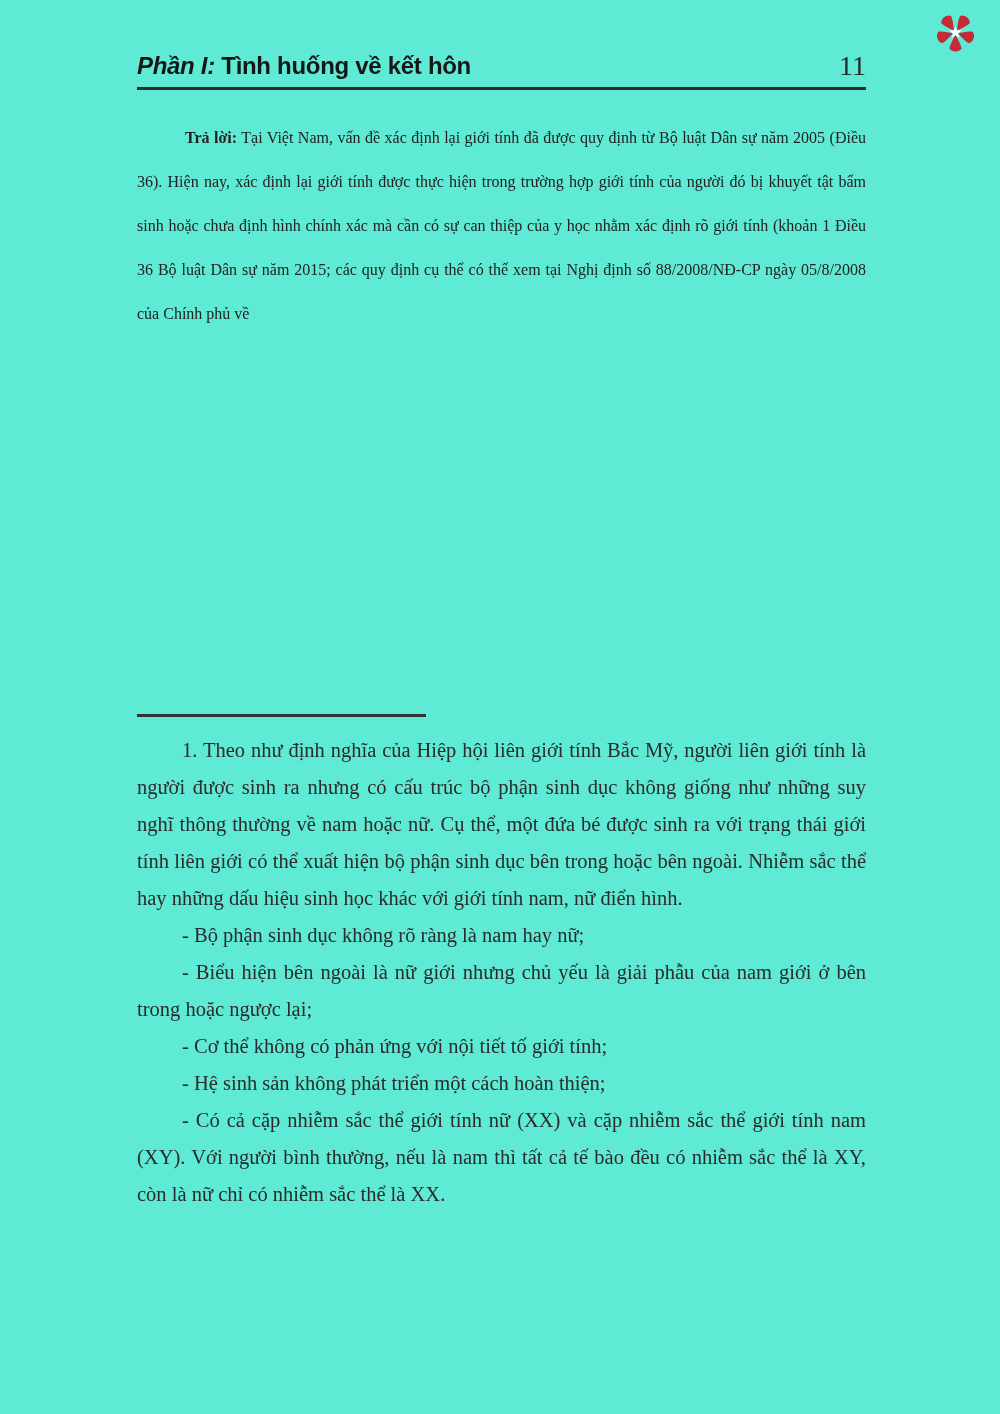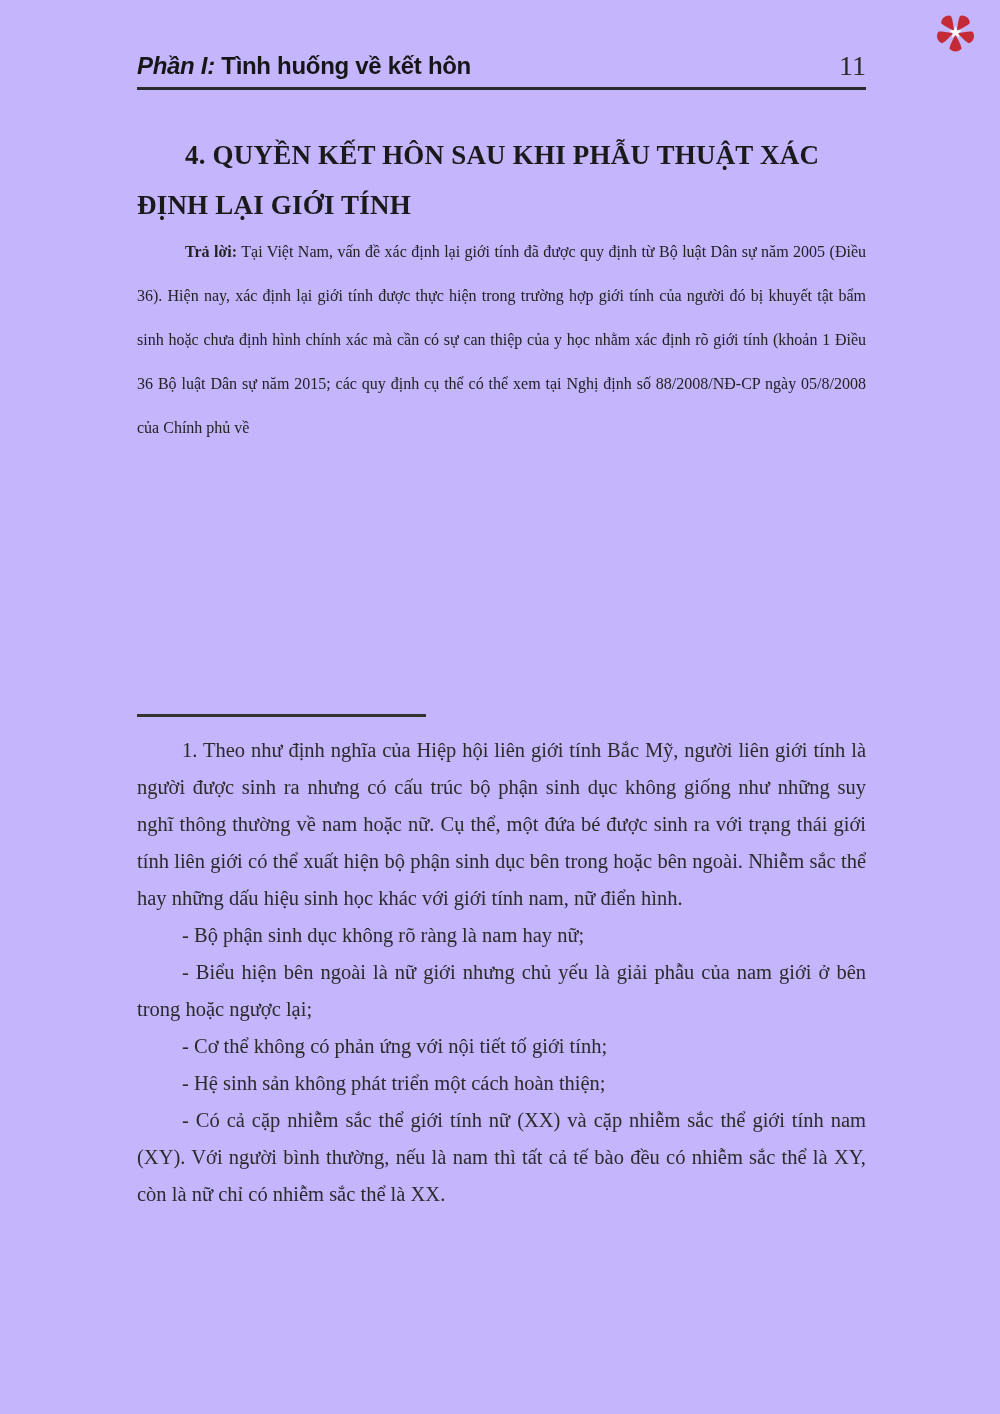"Phần I: Tình huống về" .page { background: #c4b5fd -> #5eead4 }
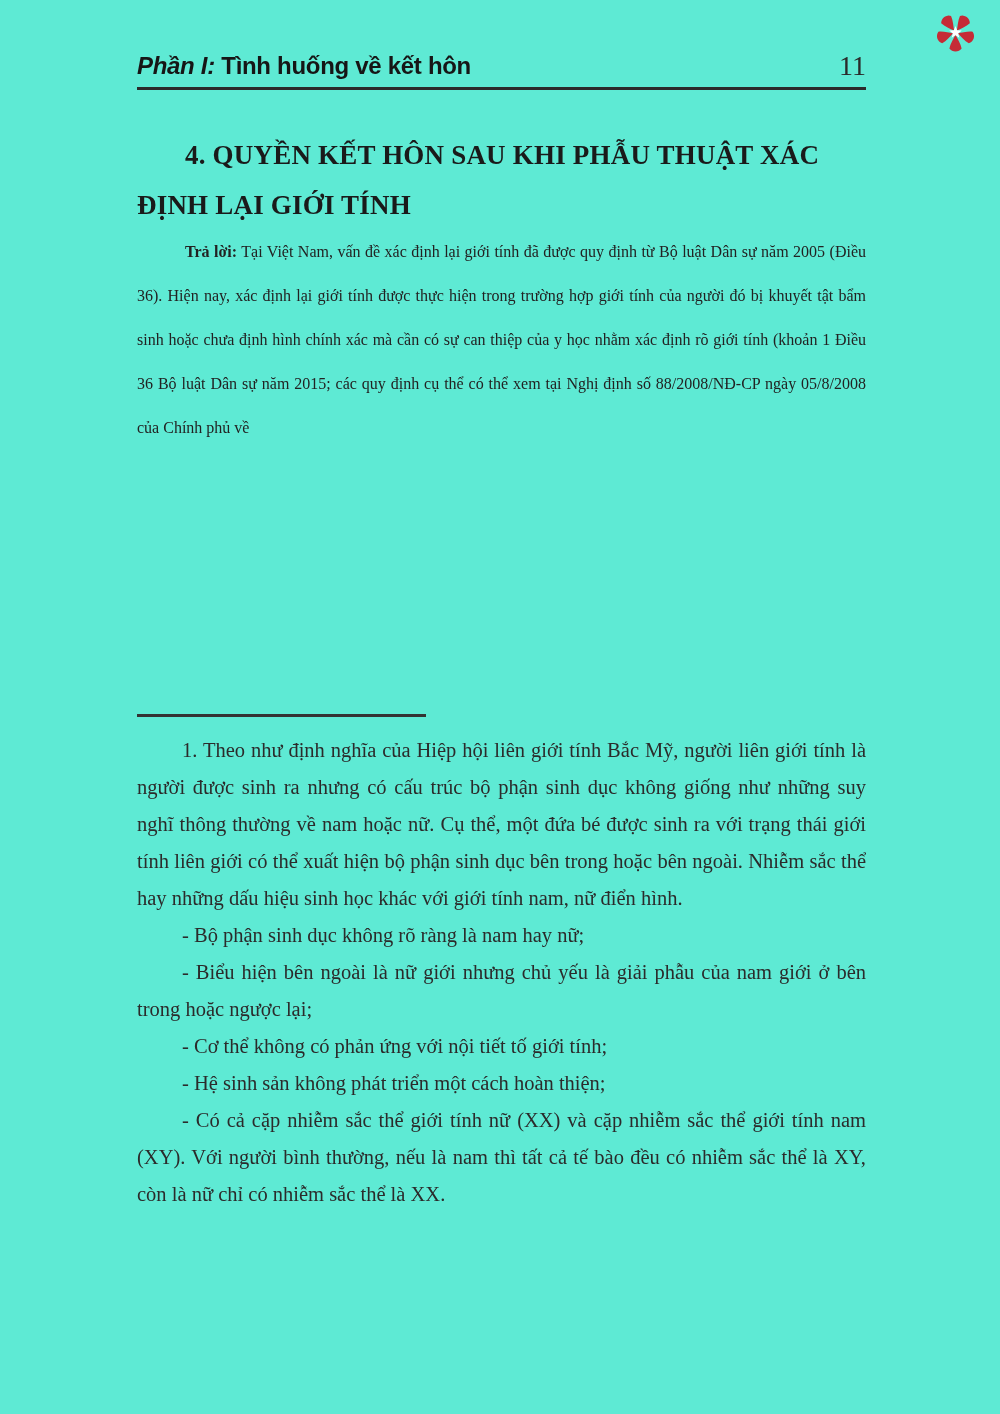"4. QUYỀN KẾT HÔN SAU" h1.article-title { html: <h1>4. QUYỀN KẾT HÔN SAU KHI PHẪU THUẬT XÁC ĐỊNH LẠI GIỚI TÍNH</h1> -> none }
